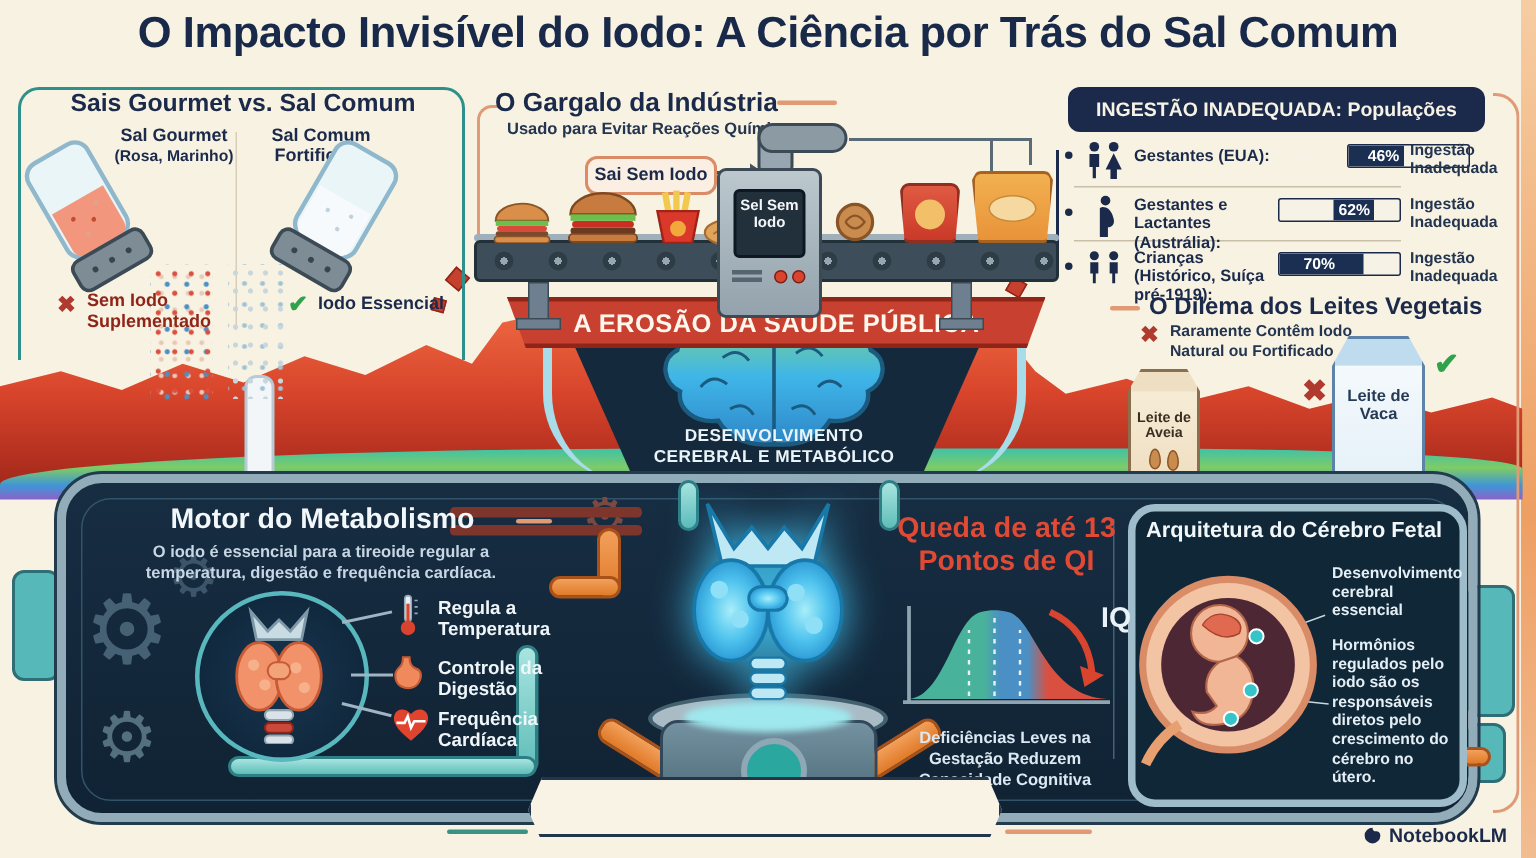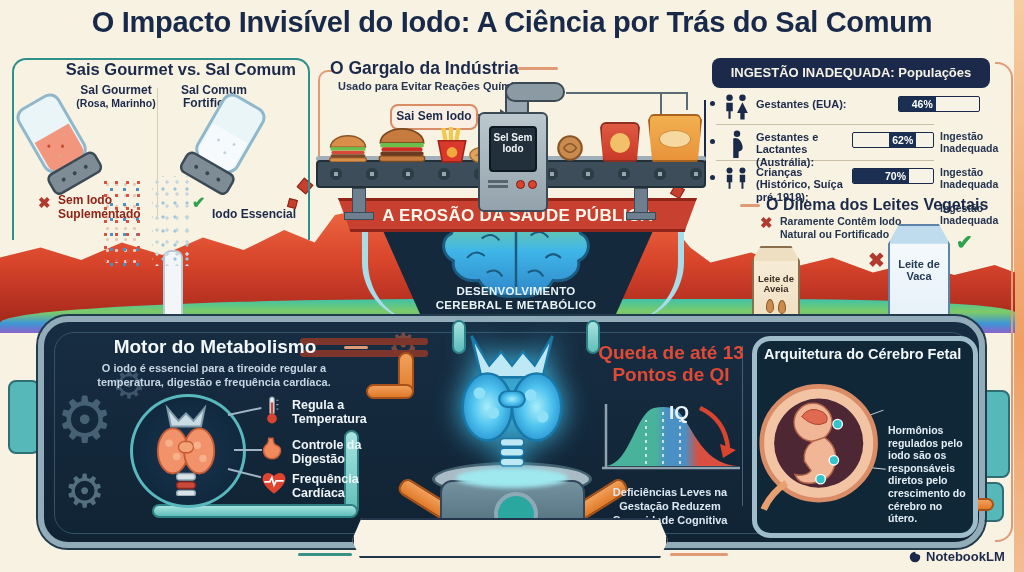"Sais Gourmet vs. Sal Comum" .gourmet-h { text-align: right -> center }
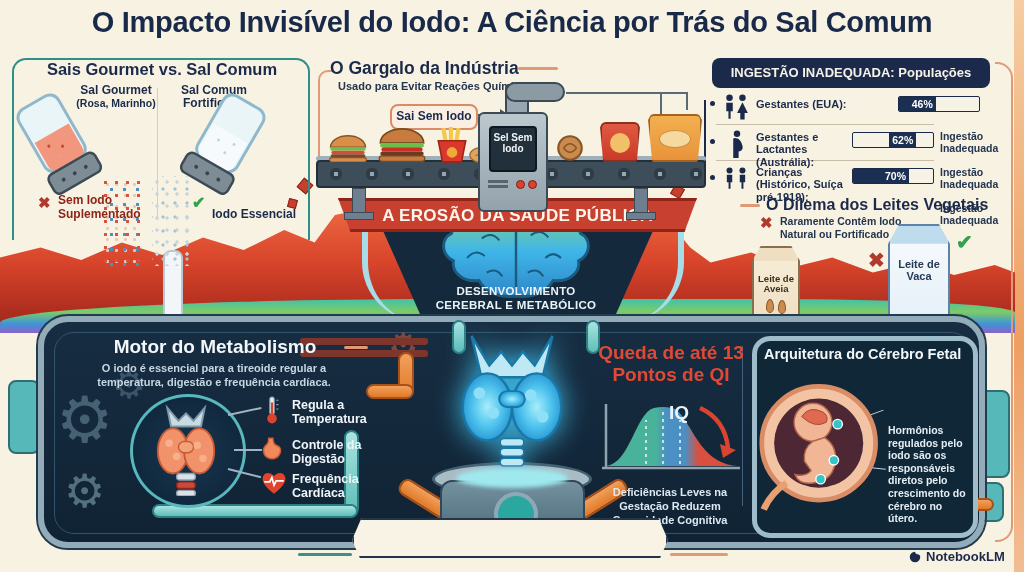"Ingestão Inadequada" .status { margin-top: 36px -> none }
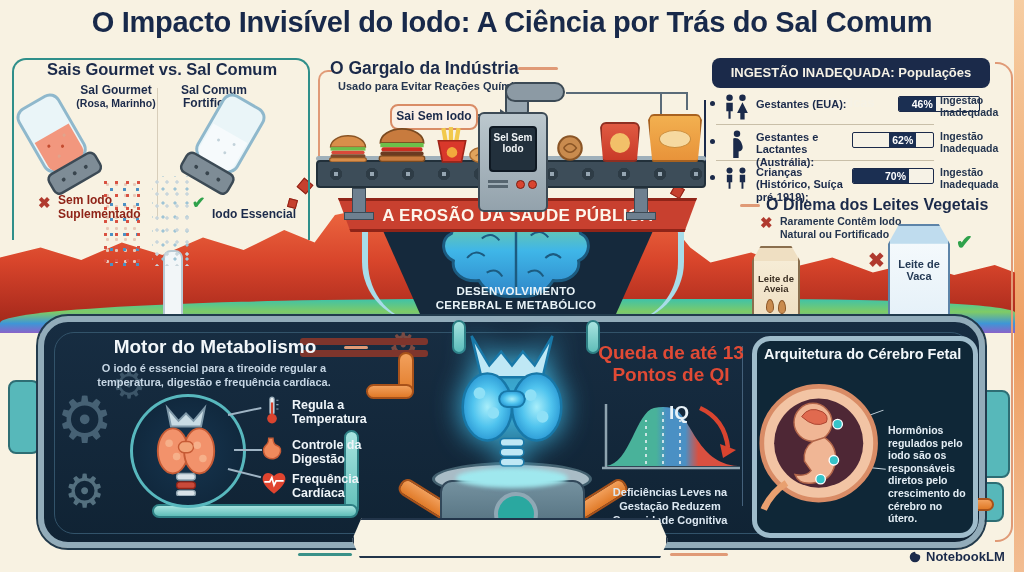"70%" div.bar-fill { text-align: none -> center }
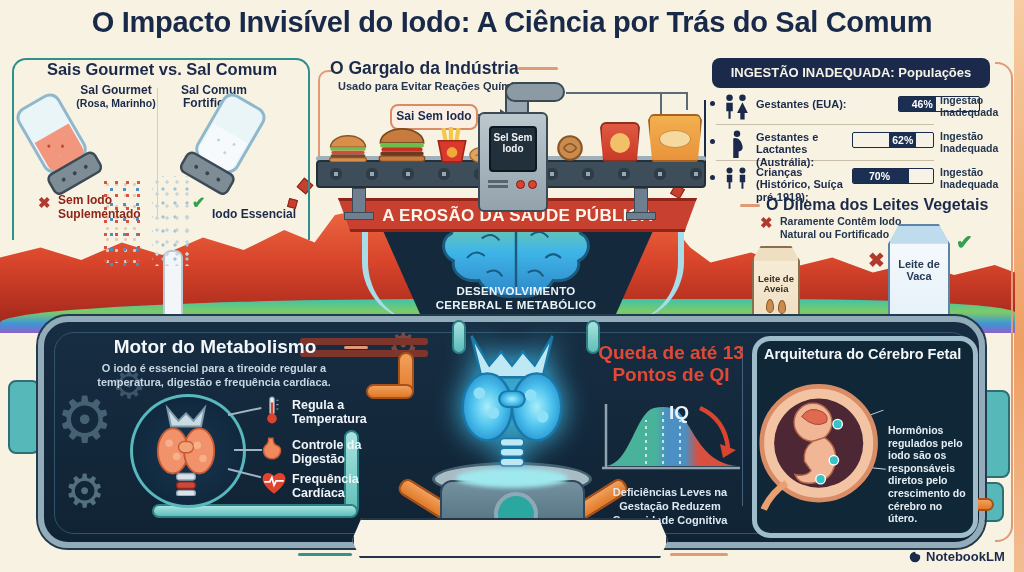"Iodo Essencial" div.abs { margin-top: 12px -> none }
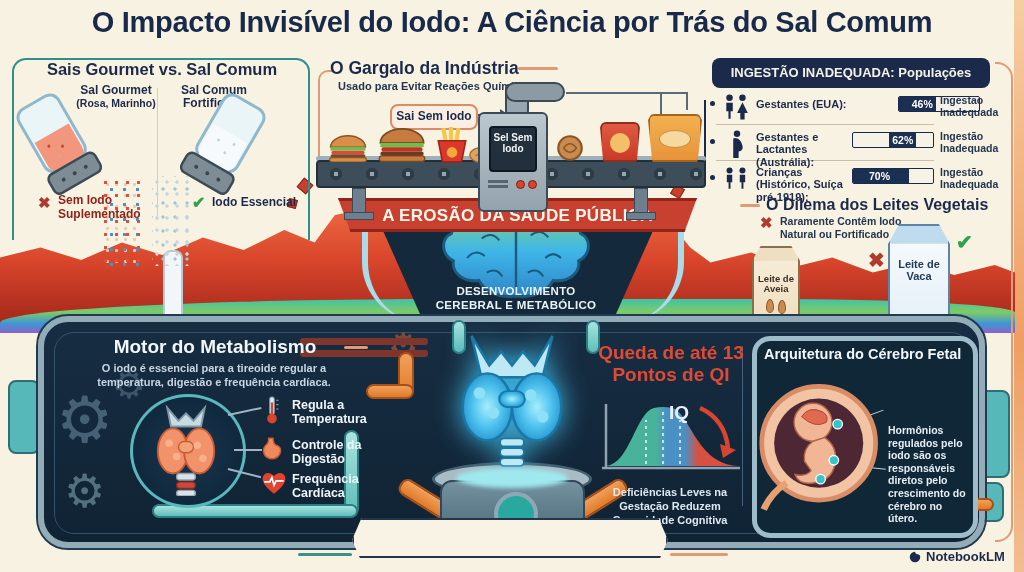"Desenvolvimento cerebral essencial" div.abs { html: none -> <div>Desenvolvimento cerebral essencial</div> }
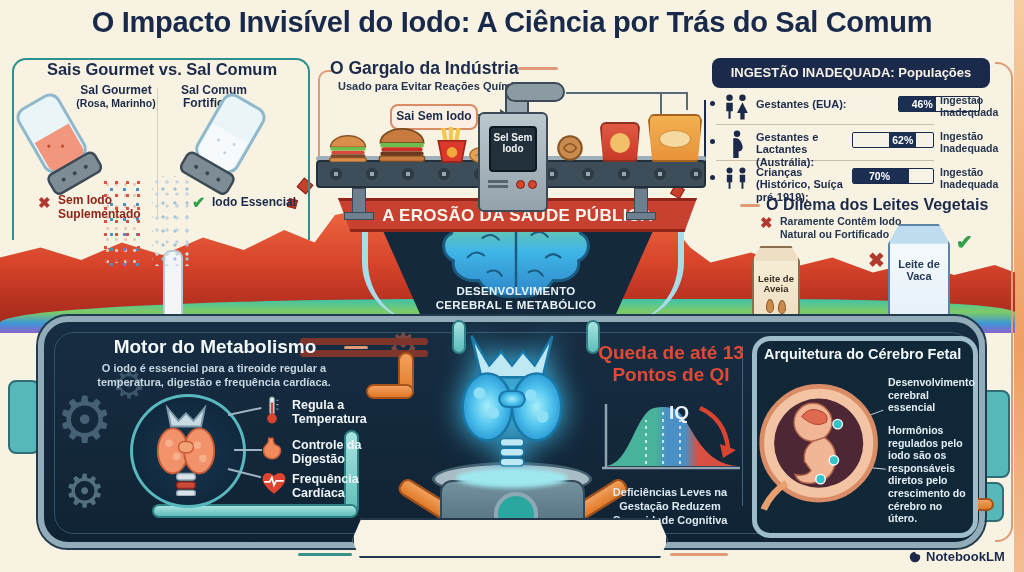"IQ" .iq-label { left: 669px -> 734px }
